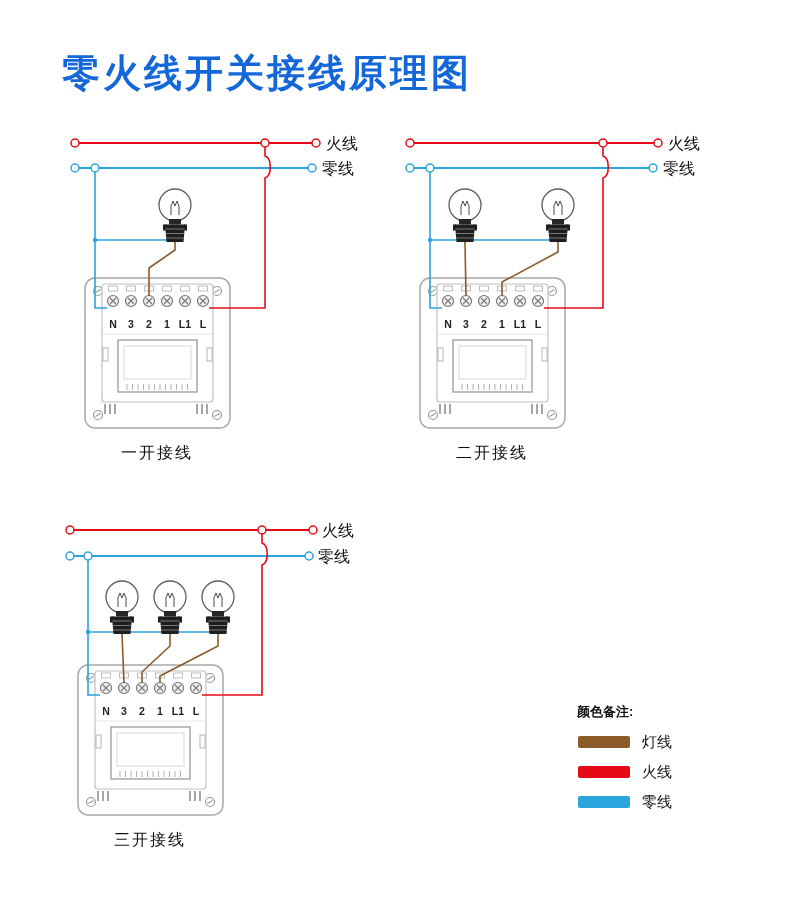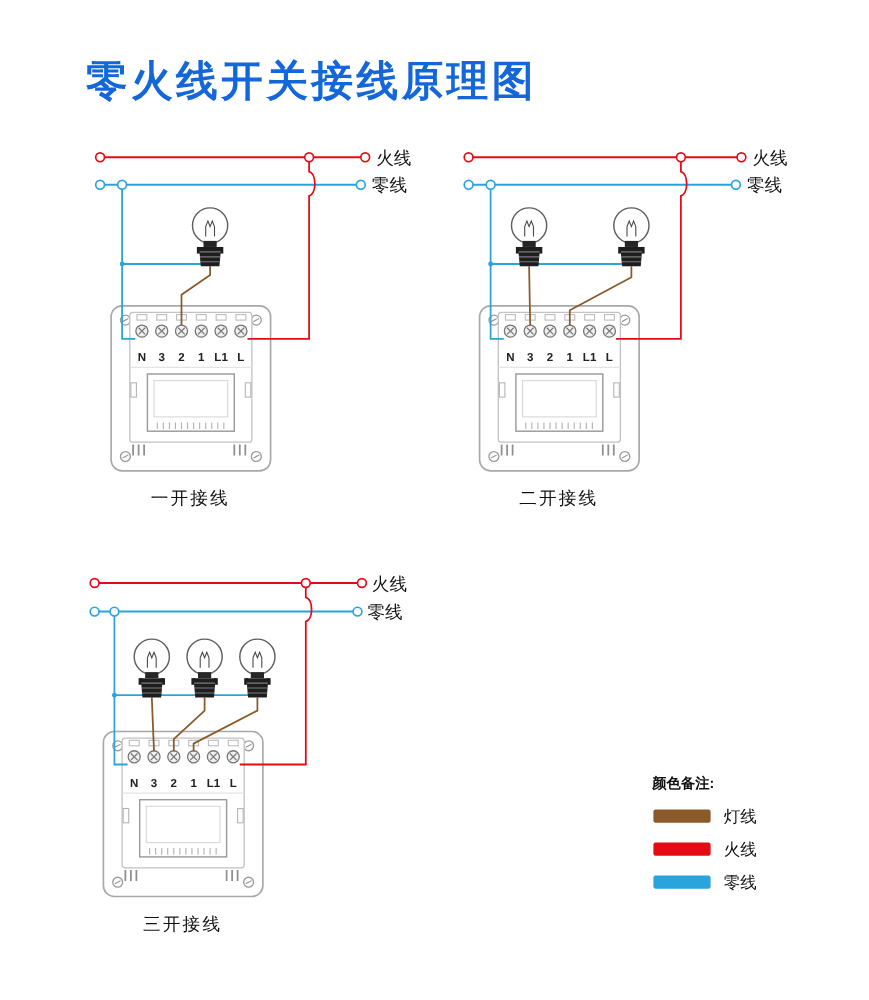"零火线开关接线原理图" .page { padding-left: 16px -> none }
